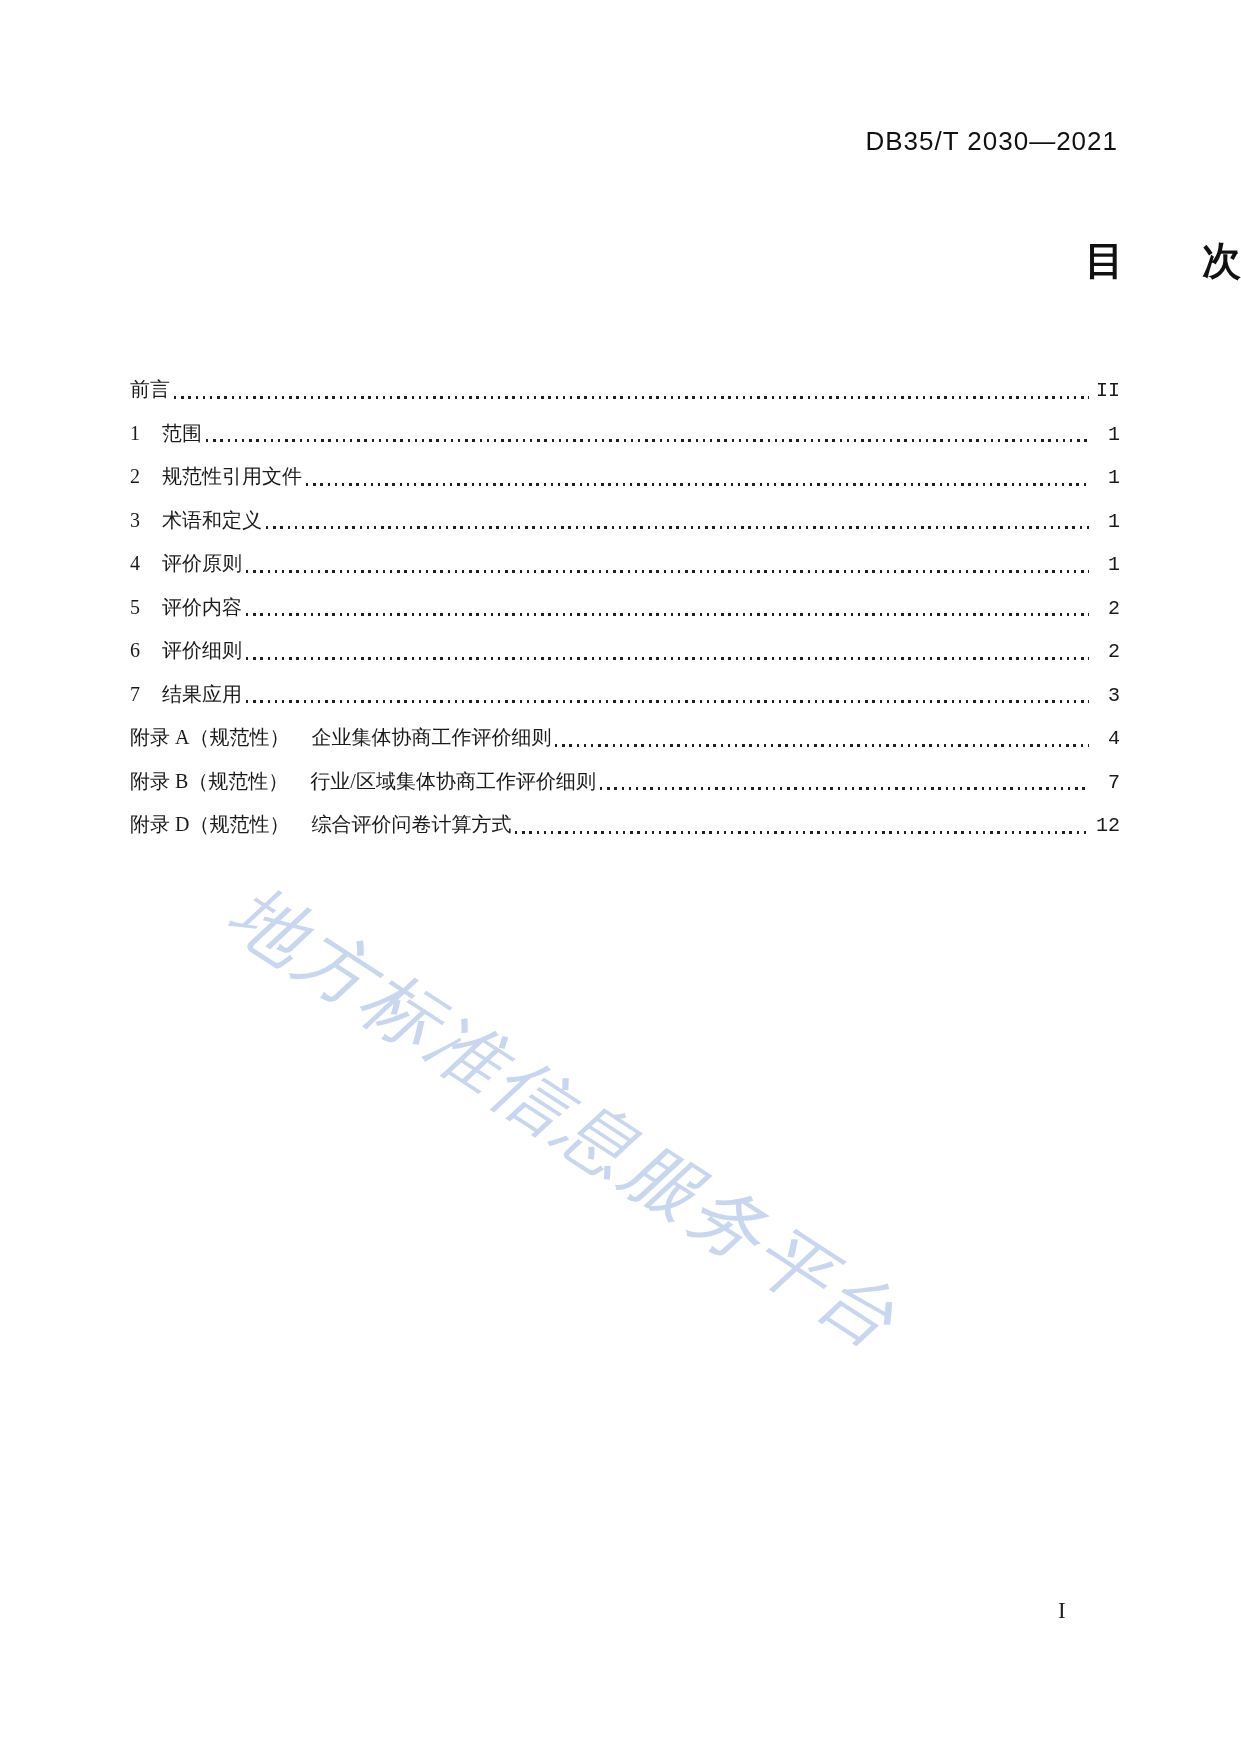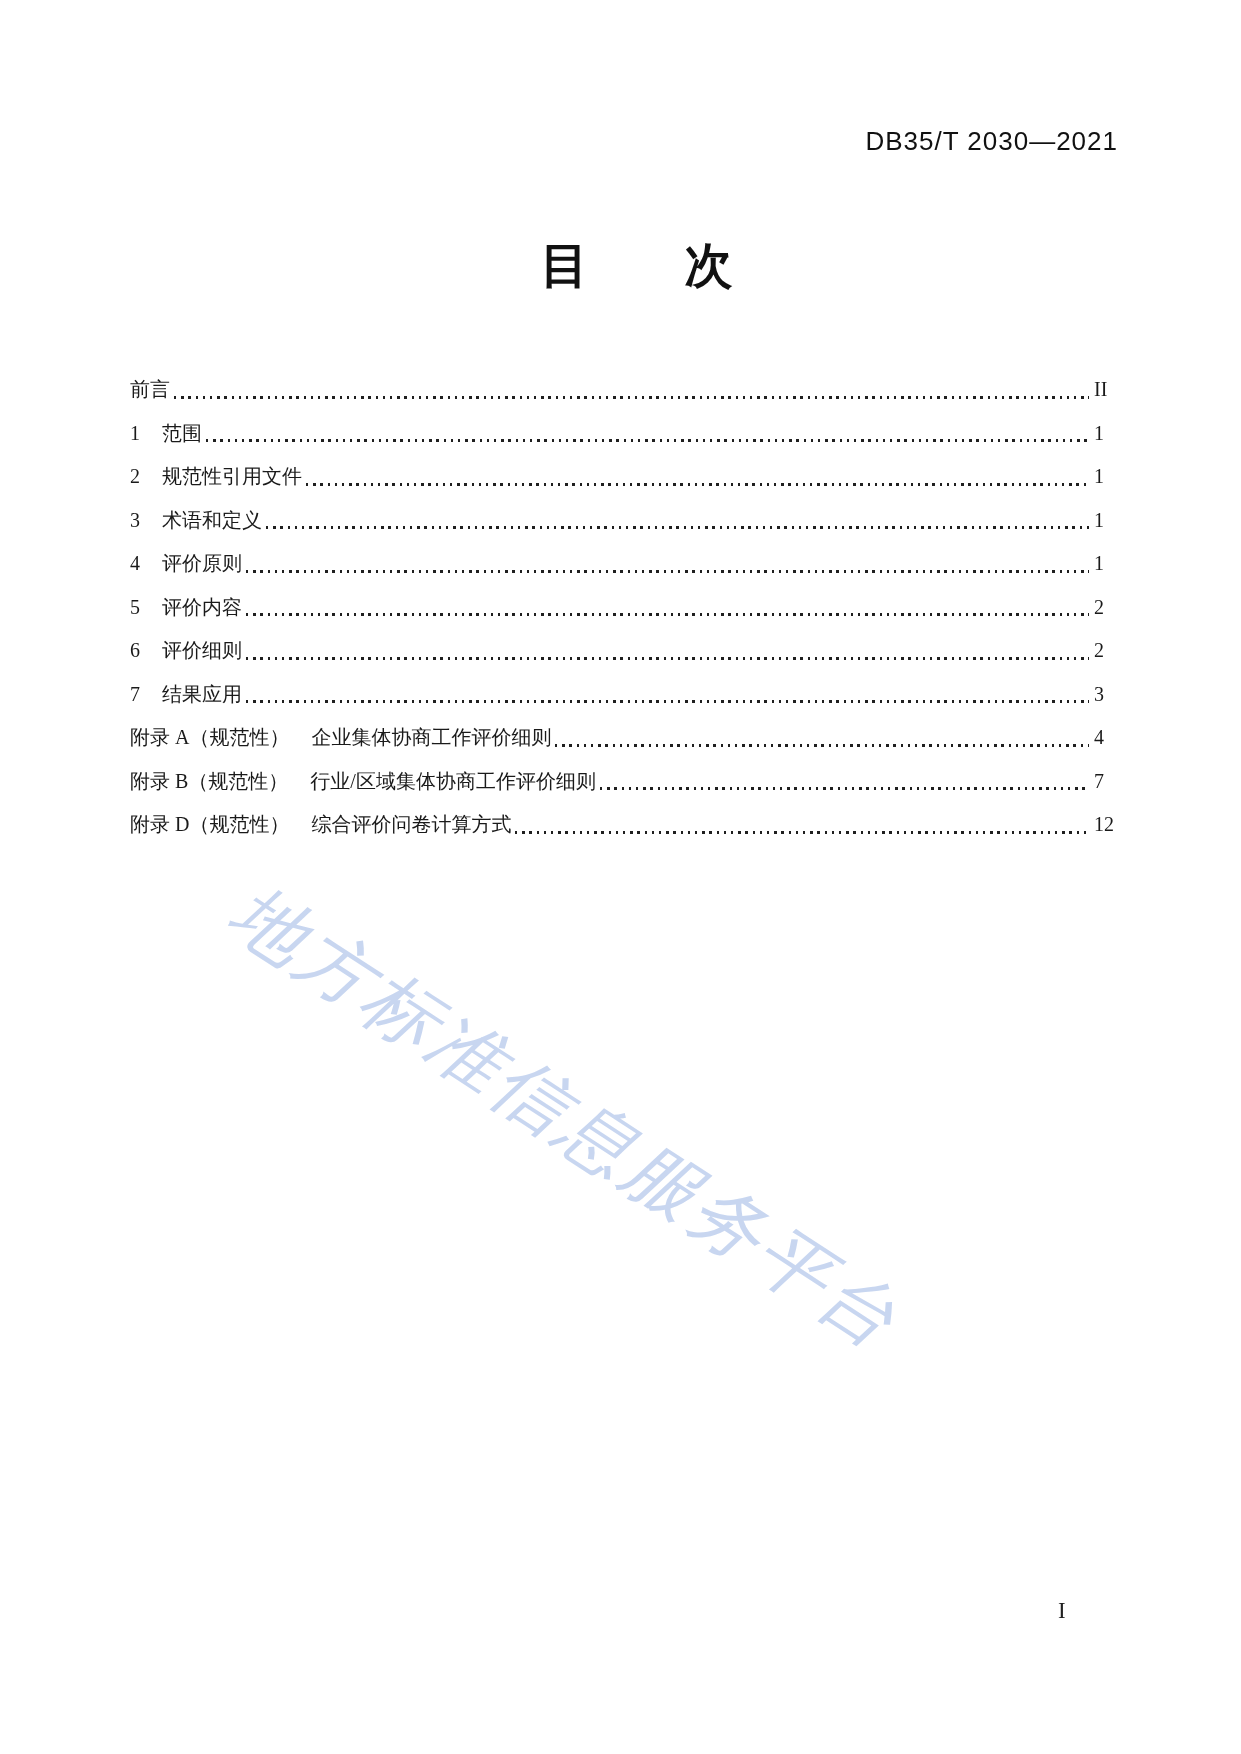"目 次" .doc-title { font-size: 48px -> 39px; text-align: center -> right }
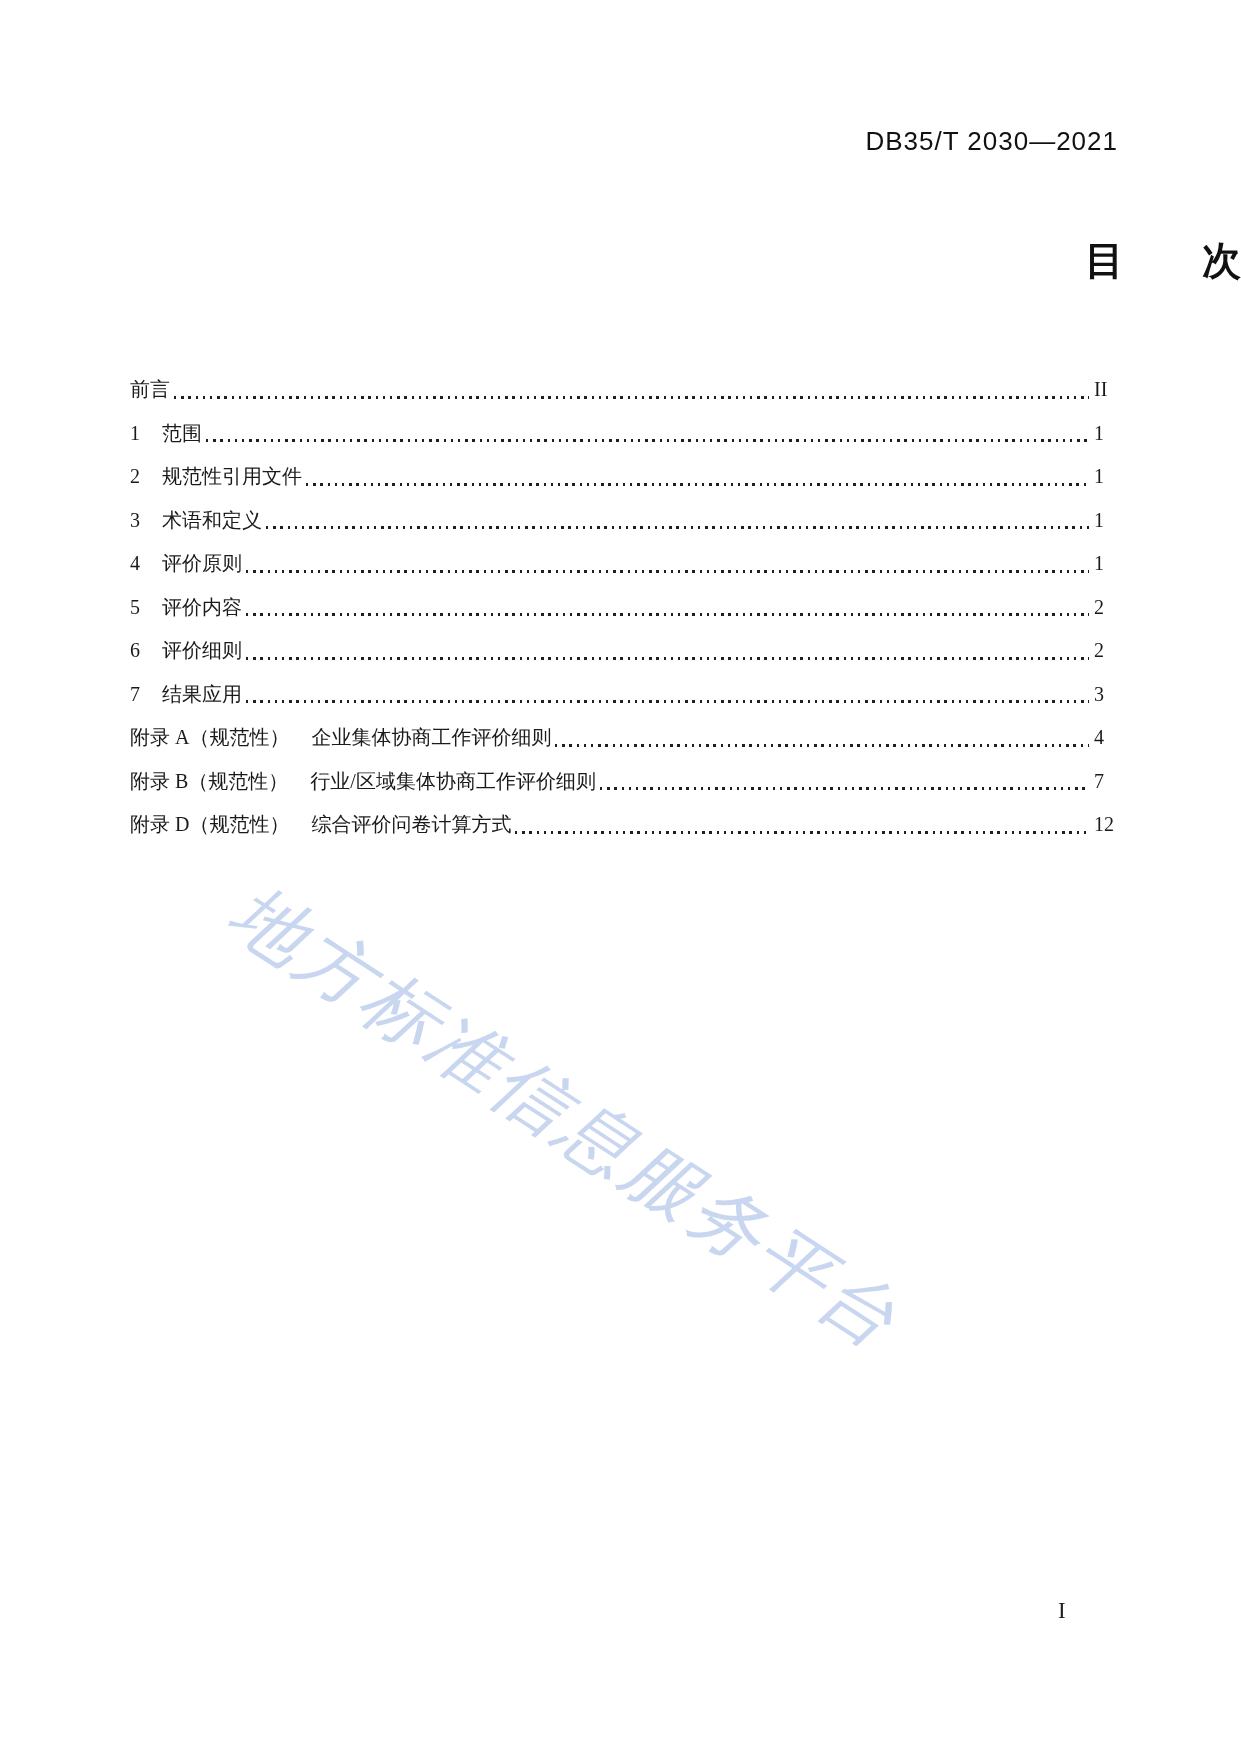"II" .toc-page { font-family: Liberation Serif, serif -> Liberation Mono, monospace; text-align: left -> right }
